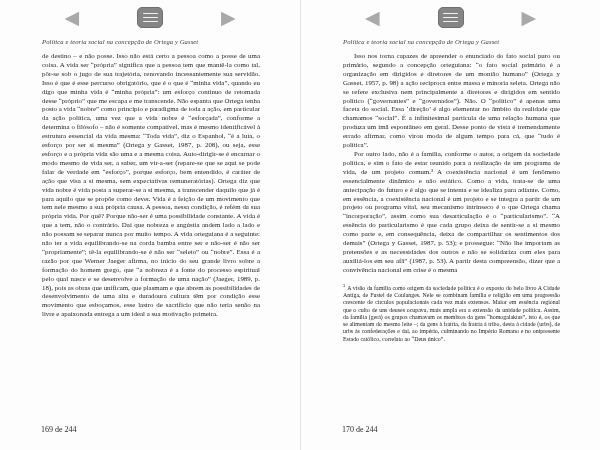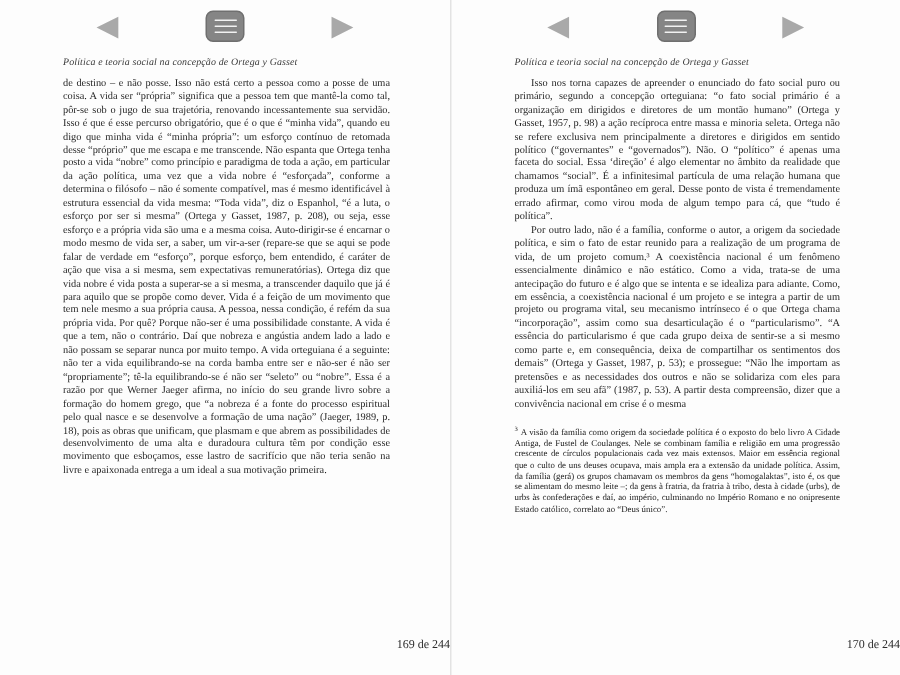"169 de 244" .page-number { left: 0 -> 13px; text-align: right -> left }
